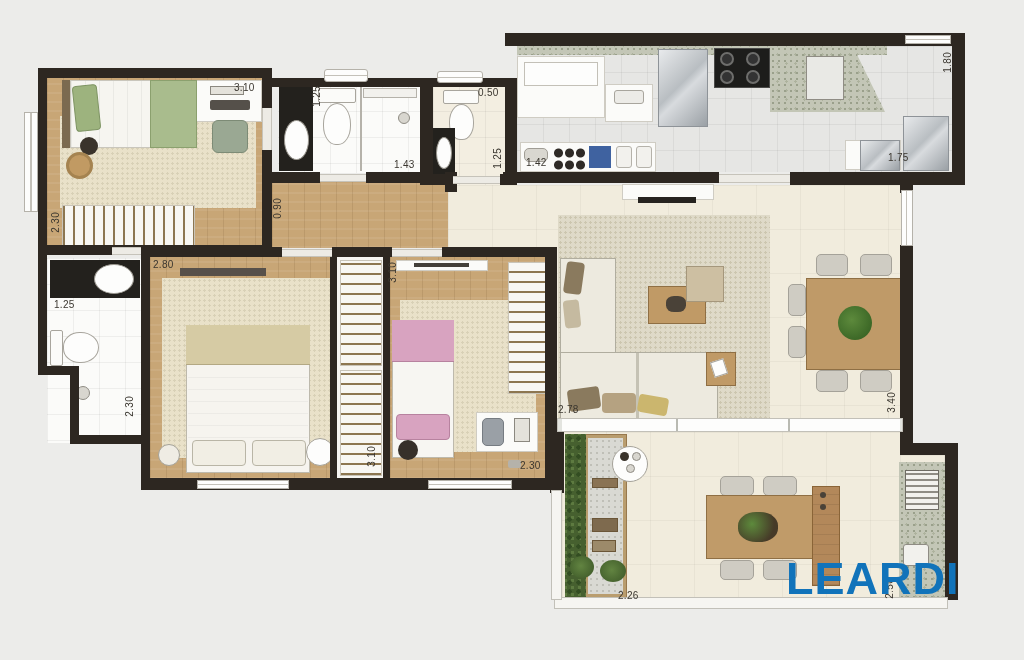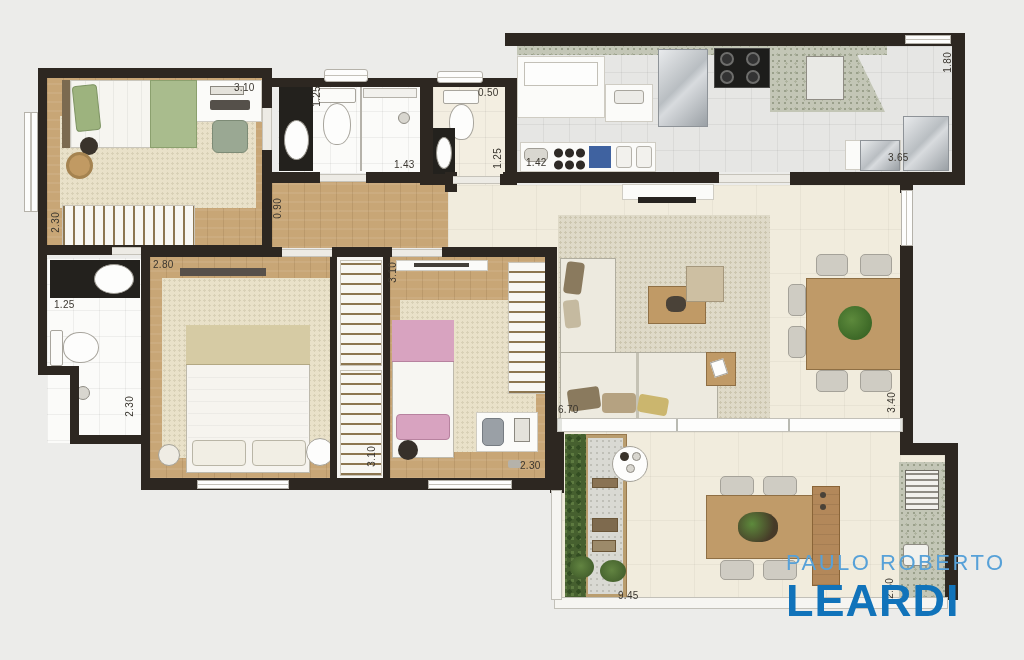"3.65" span.dim { text: 3.65 -> 1.75 }
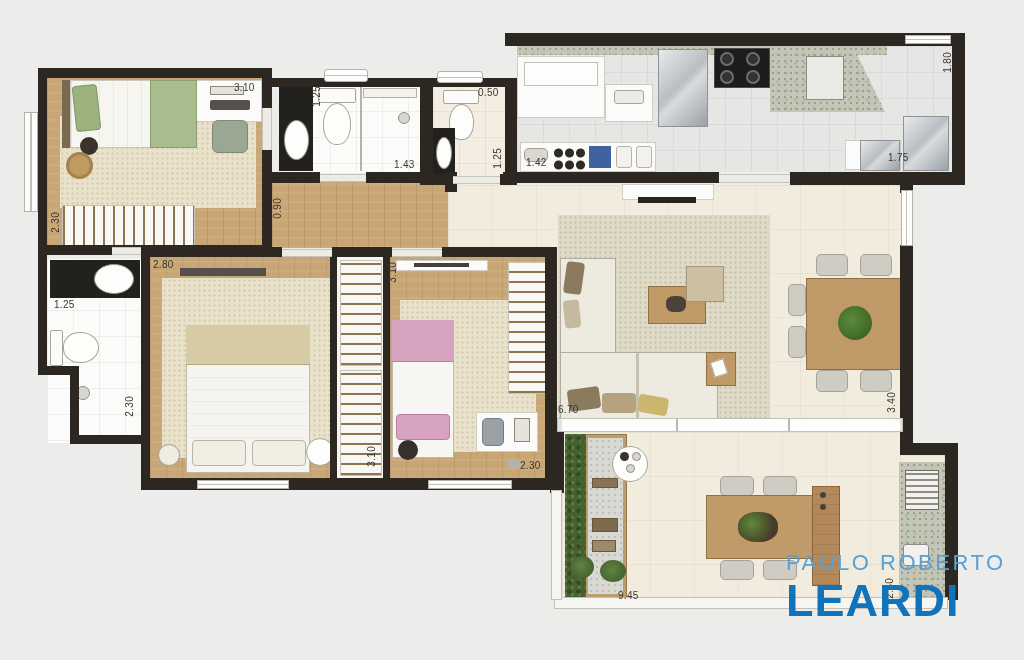"6.70" span.dim { text: 6.70 -> 2.78 }
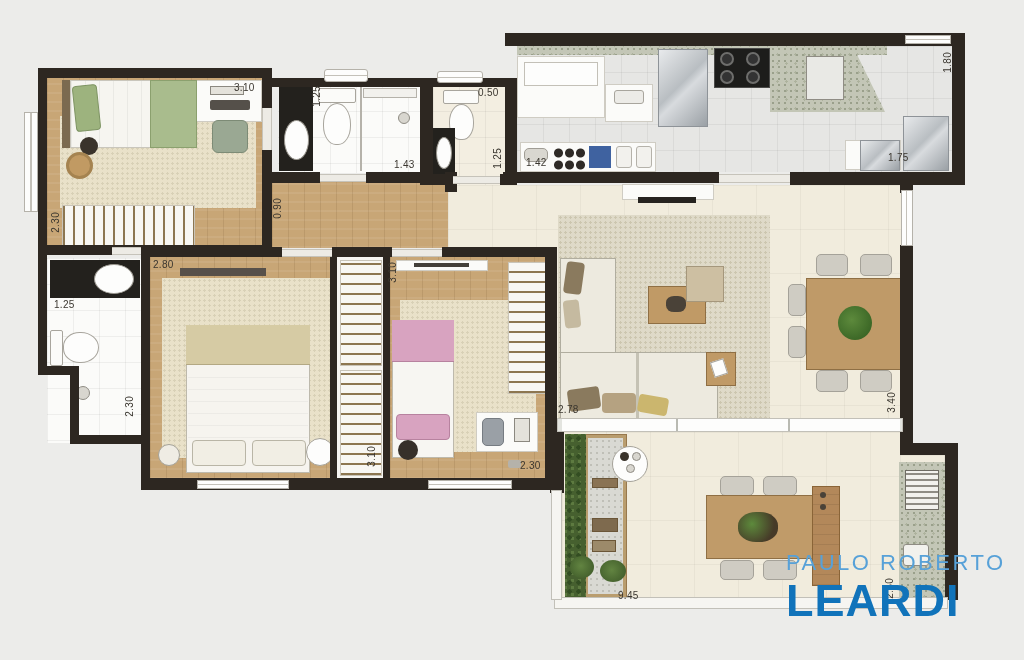"PAULO ROBERTO" div.l1 { html: <div>PAULO ROBERTO</div> -> none }
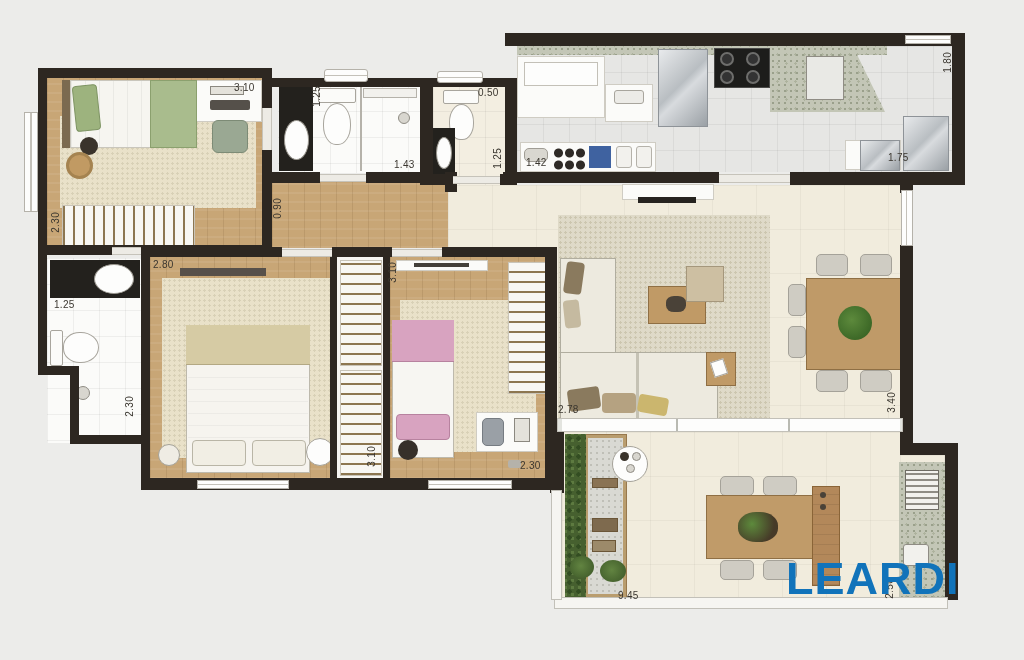"9.45" span.dim { text: 9.45 -> 2.26 }
